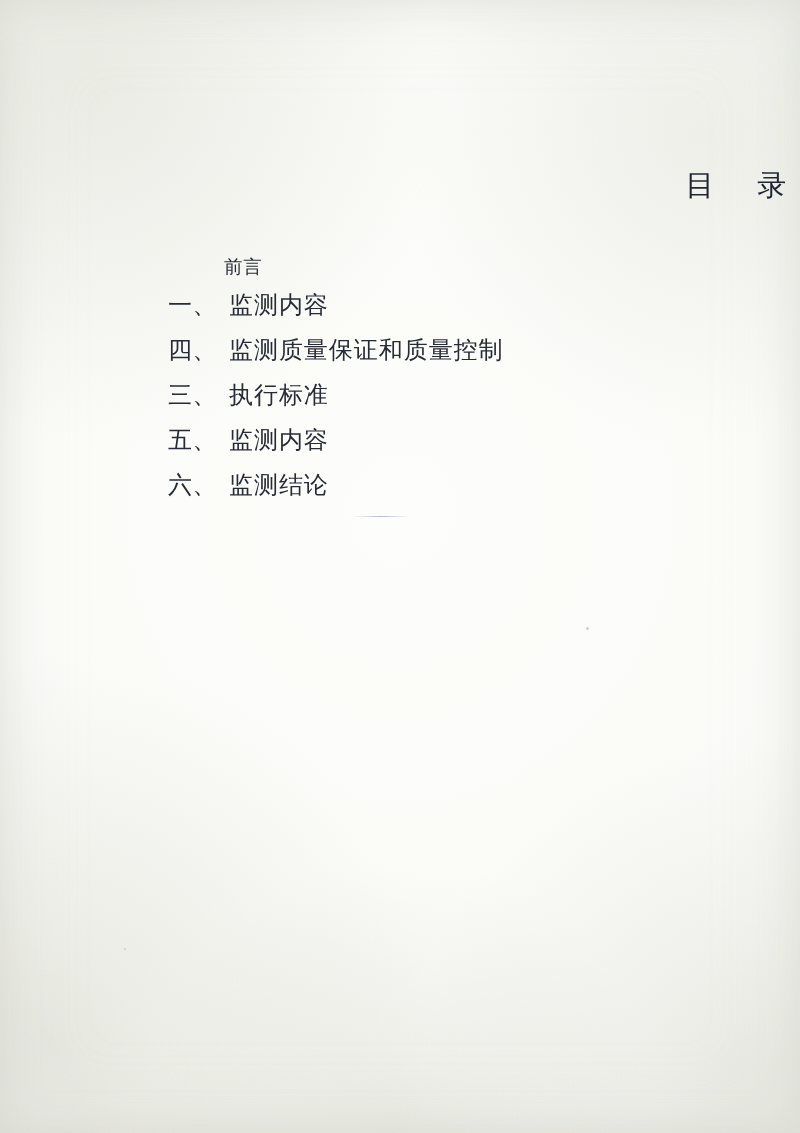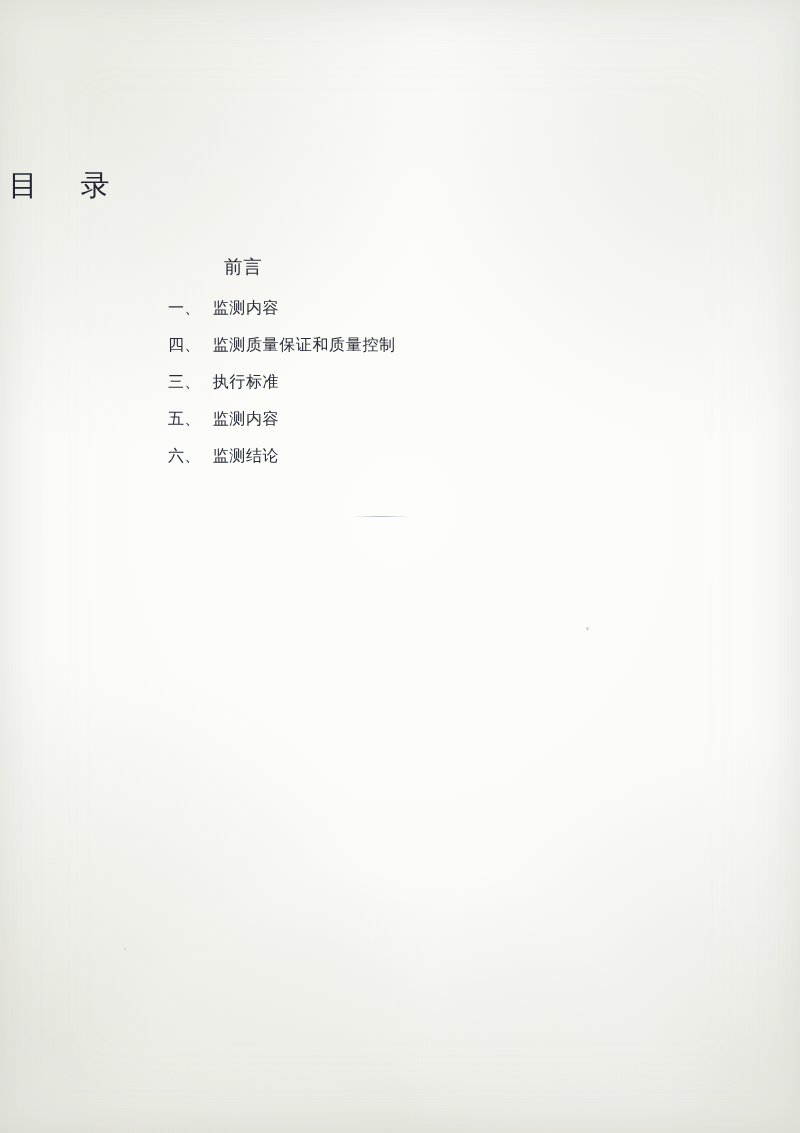"目 录" .doc-title { text-align: left -> right }
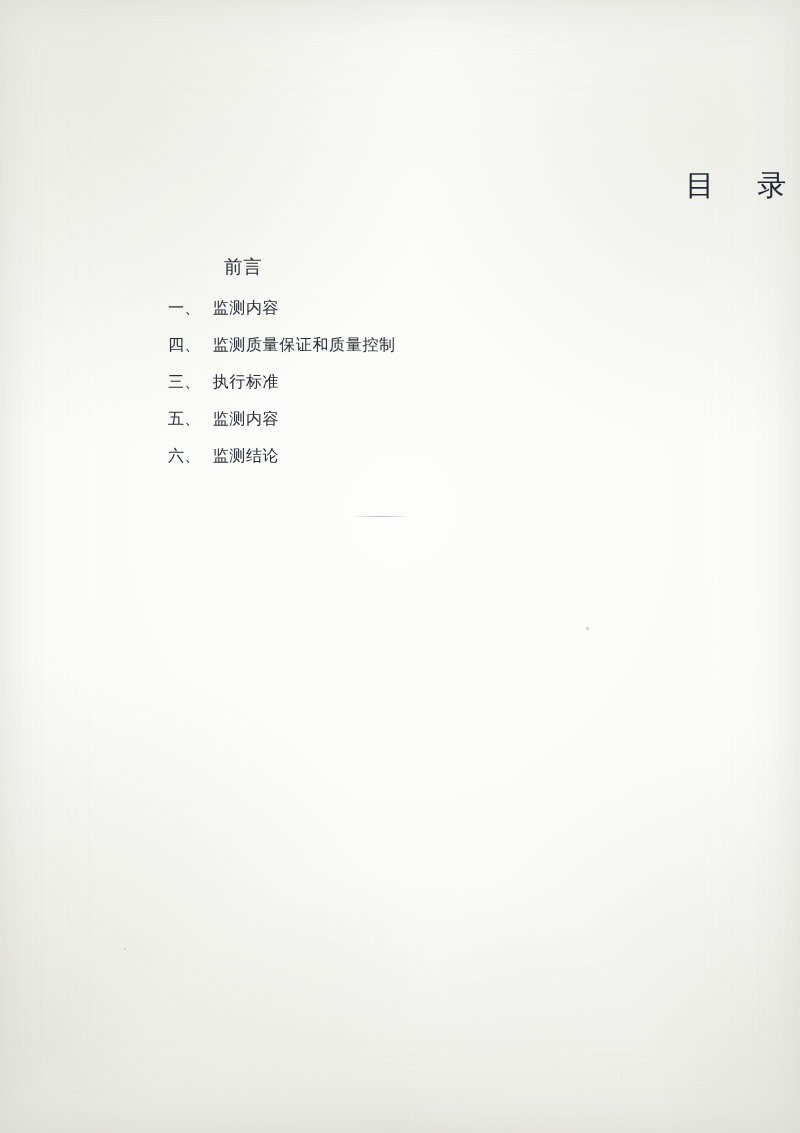"前言" .toc-entry.preface { margin-bottom: 23px -> 16px }
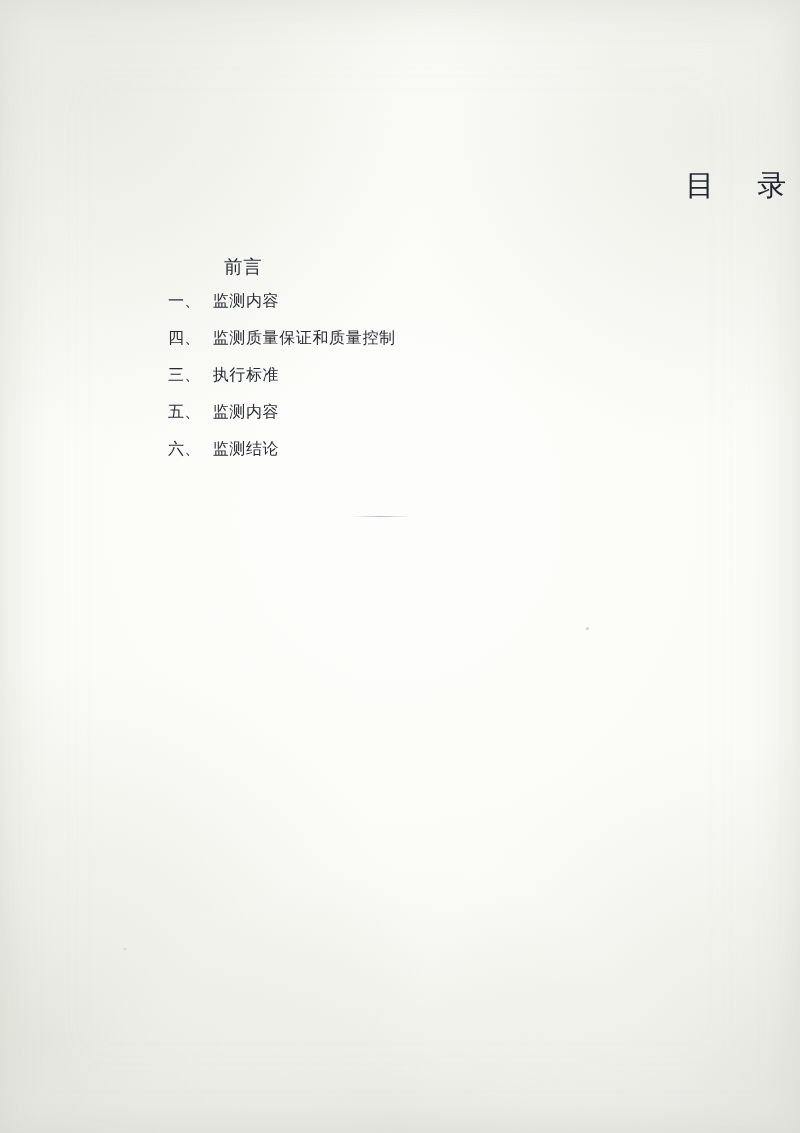"一、 监测内容" .toc-entry { font-size: 16px -> 24px }
